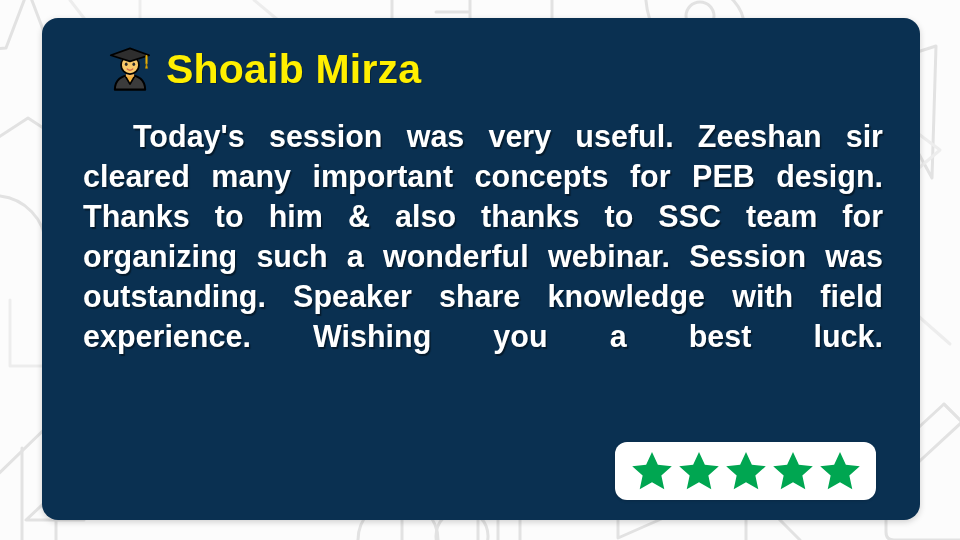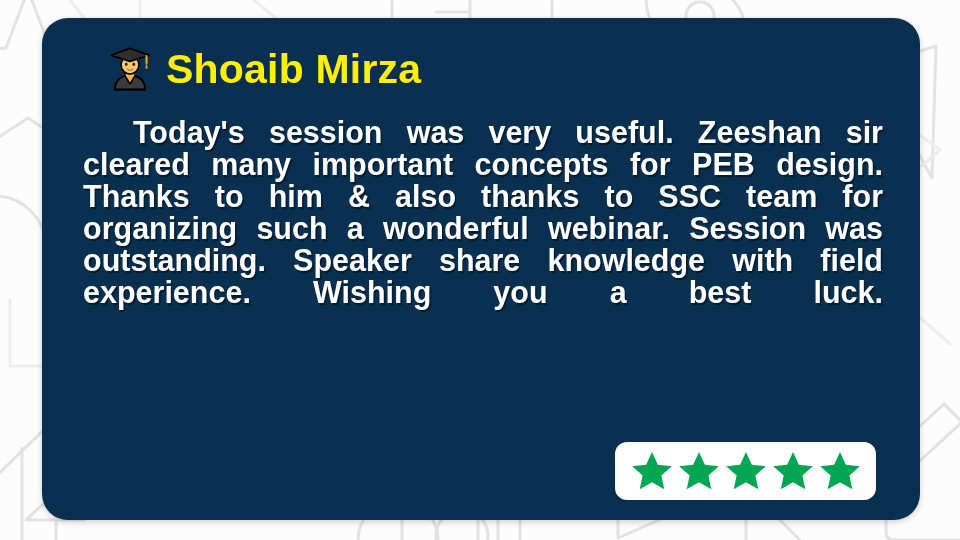"Shoaib Mirza" #card { border-radius: 26px -> 16px }
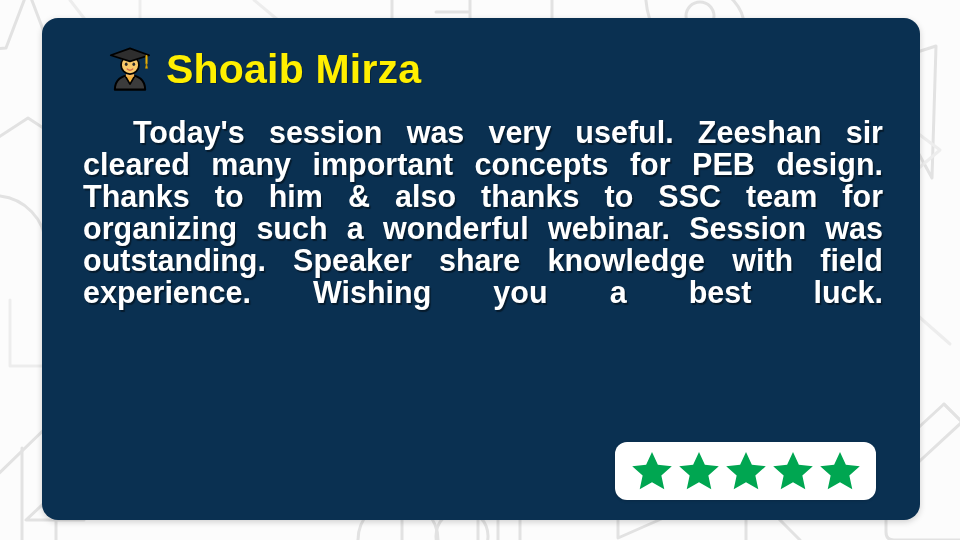"Today's session was very useful." #review-body { line-height: 32px -> 40px }
